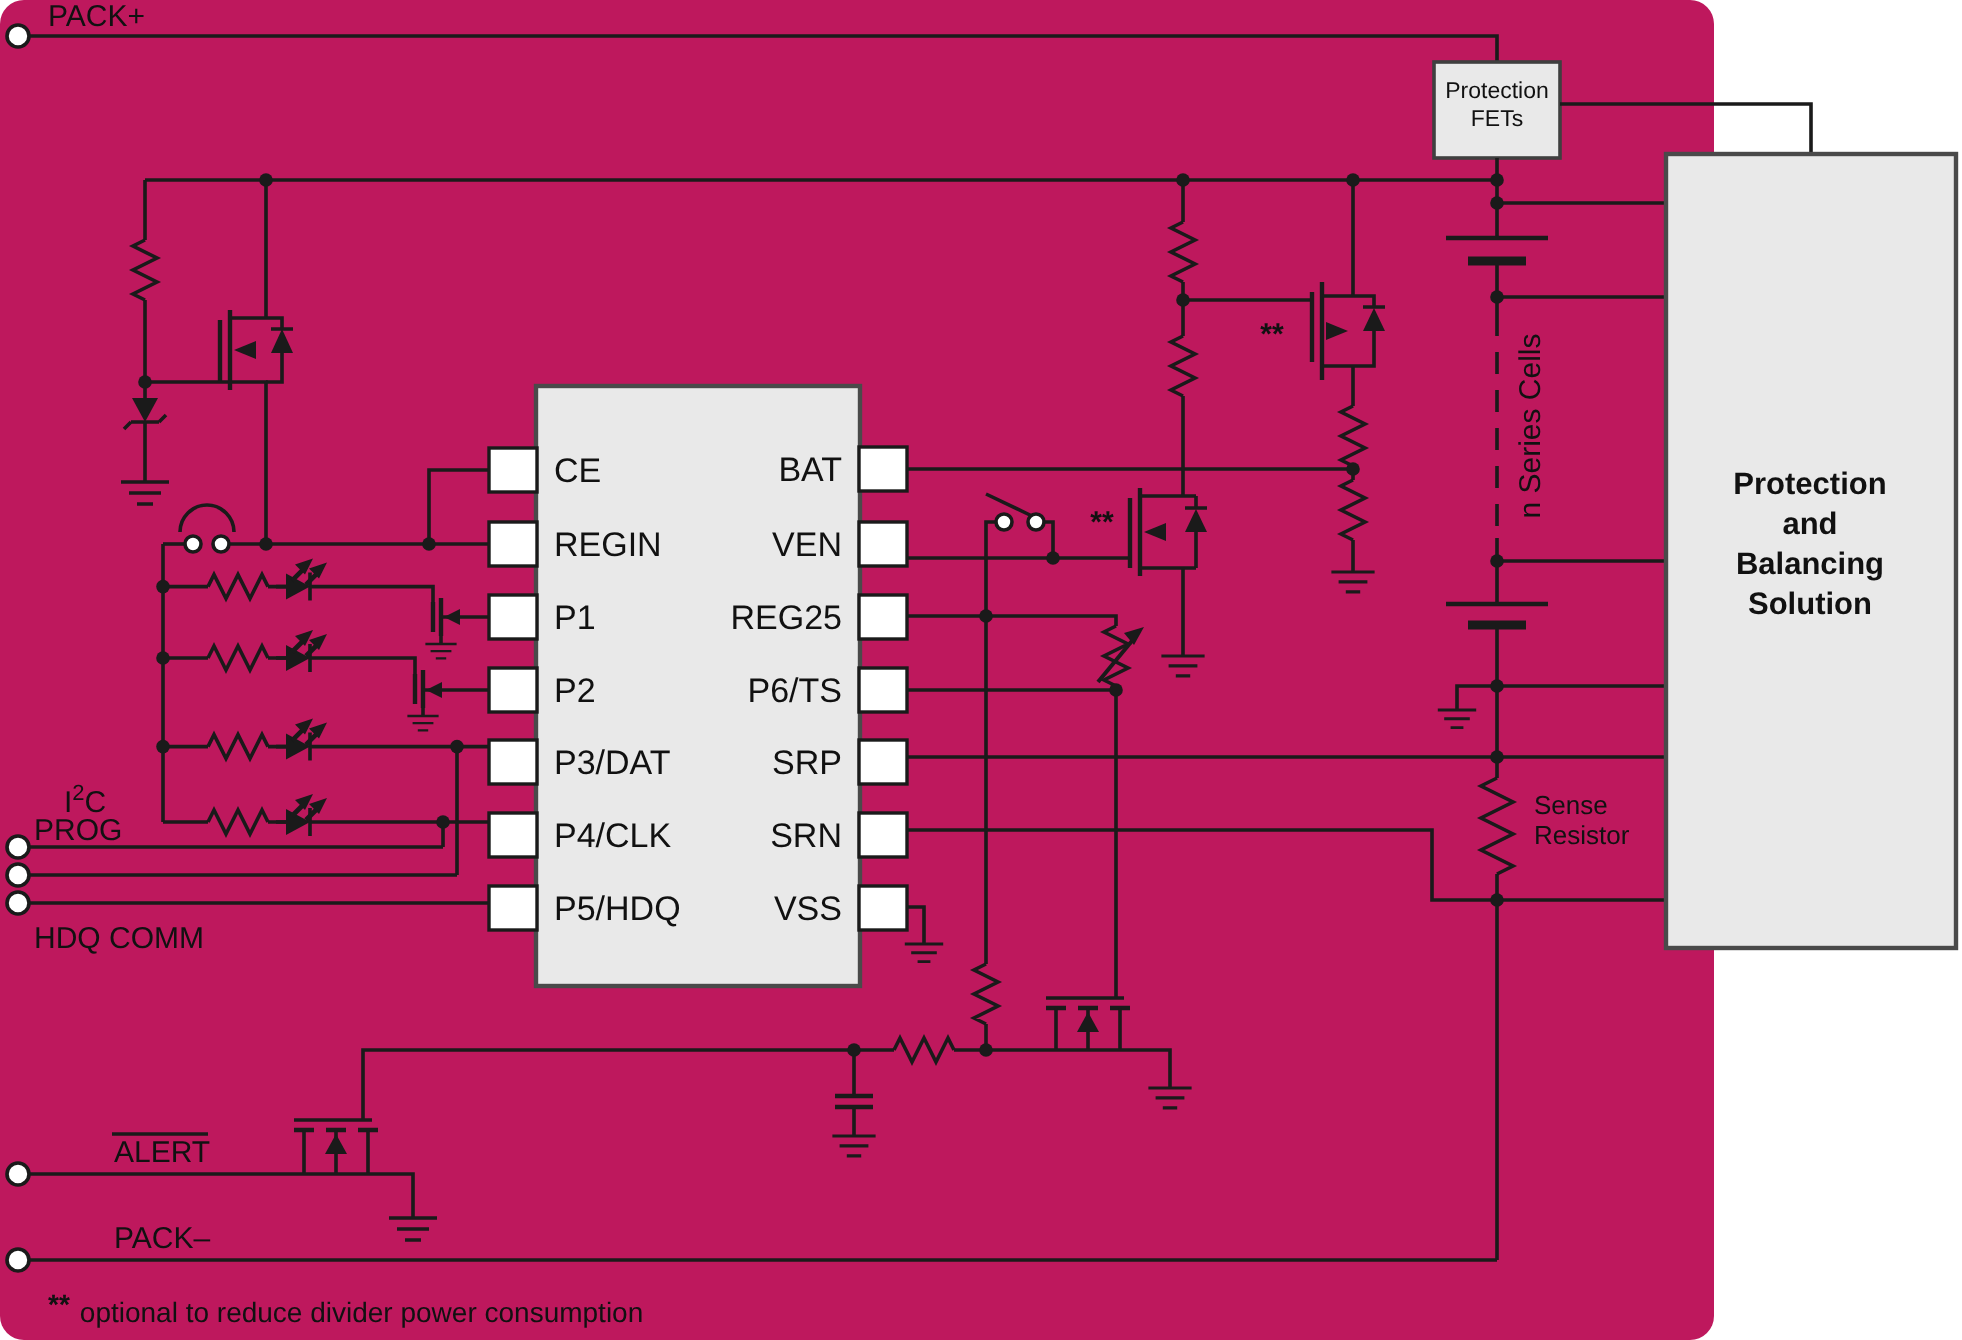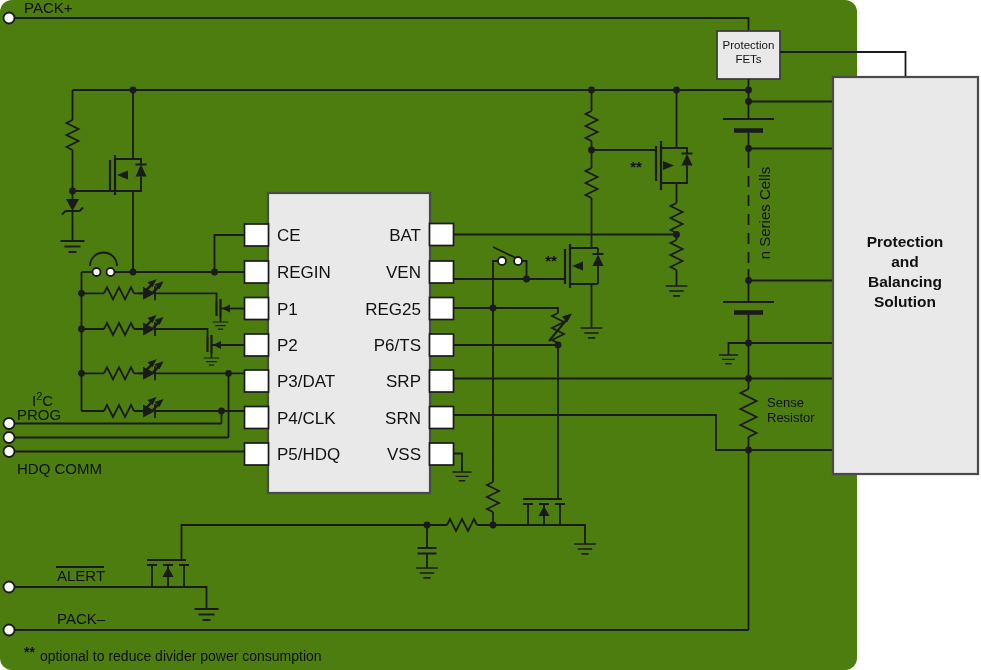"PACK+" .page { background: #4d7c0f -> #be185d }
